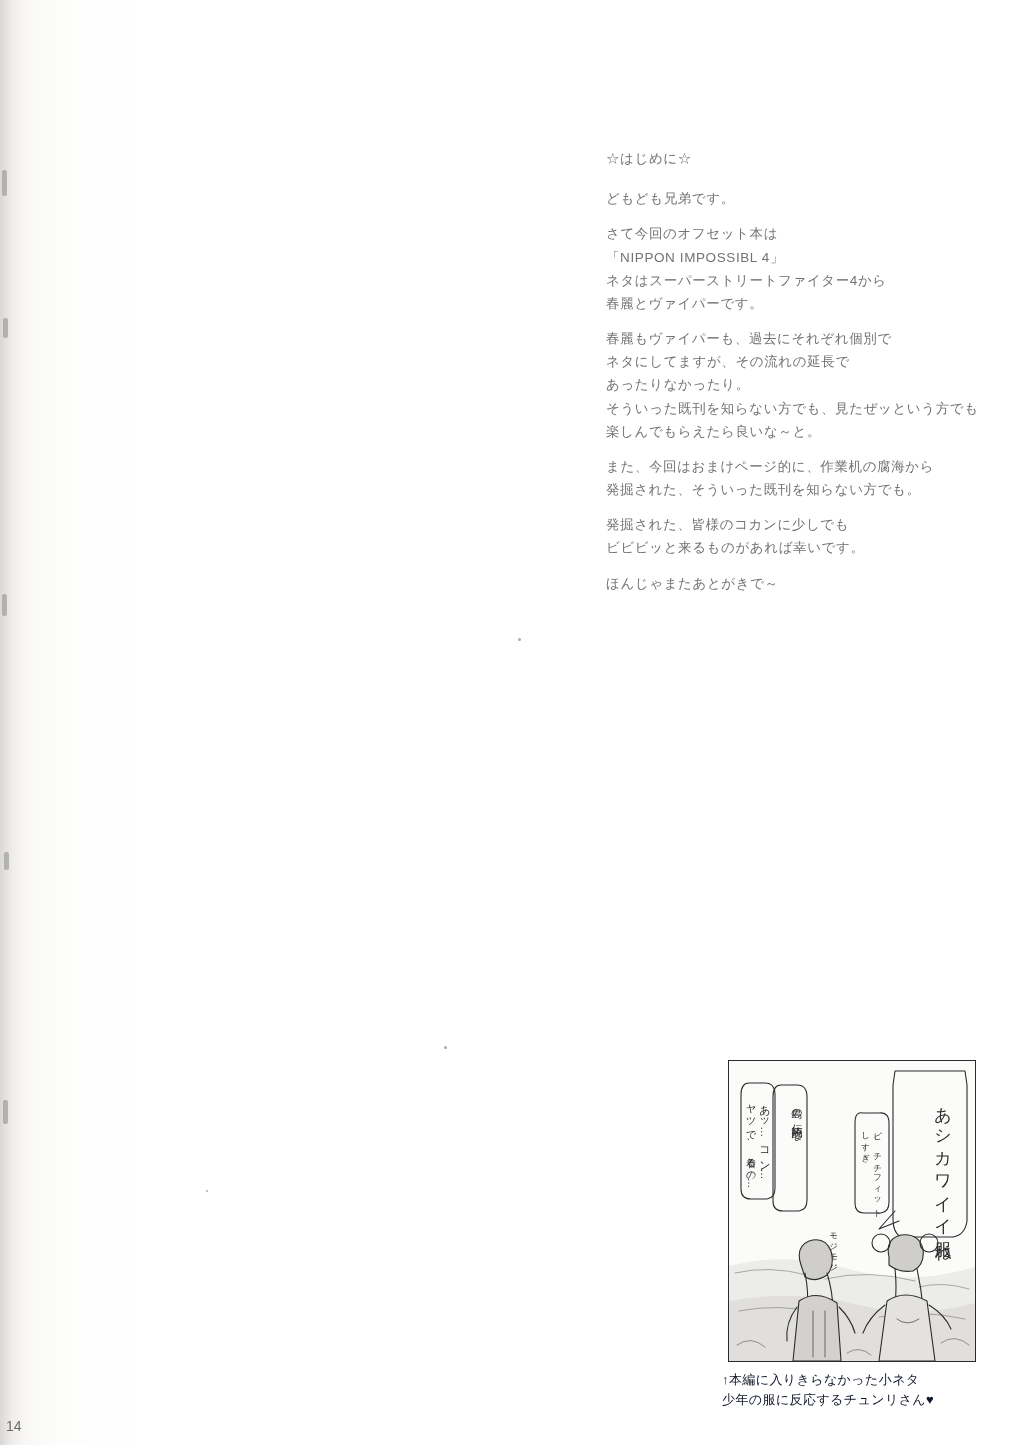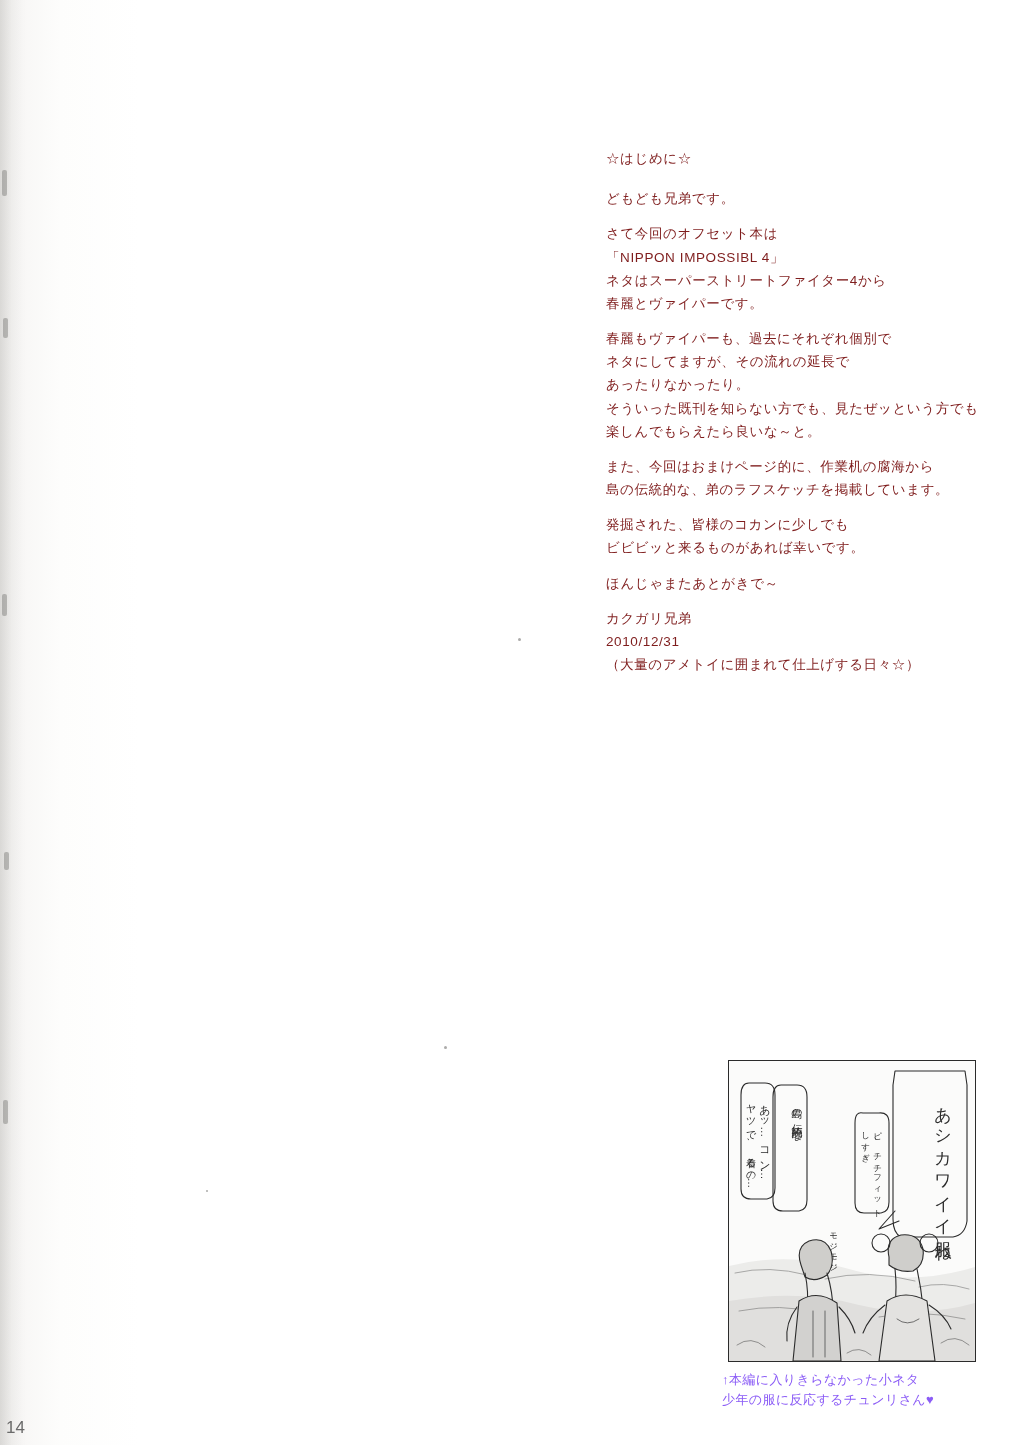"☆はじめに☆" .afterword { color: #7f1d1d -> #737373 }
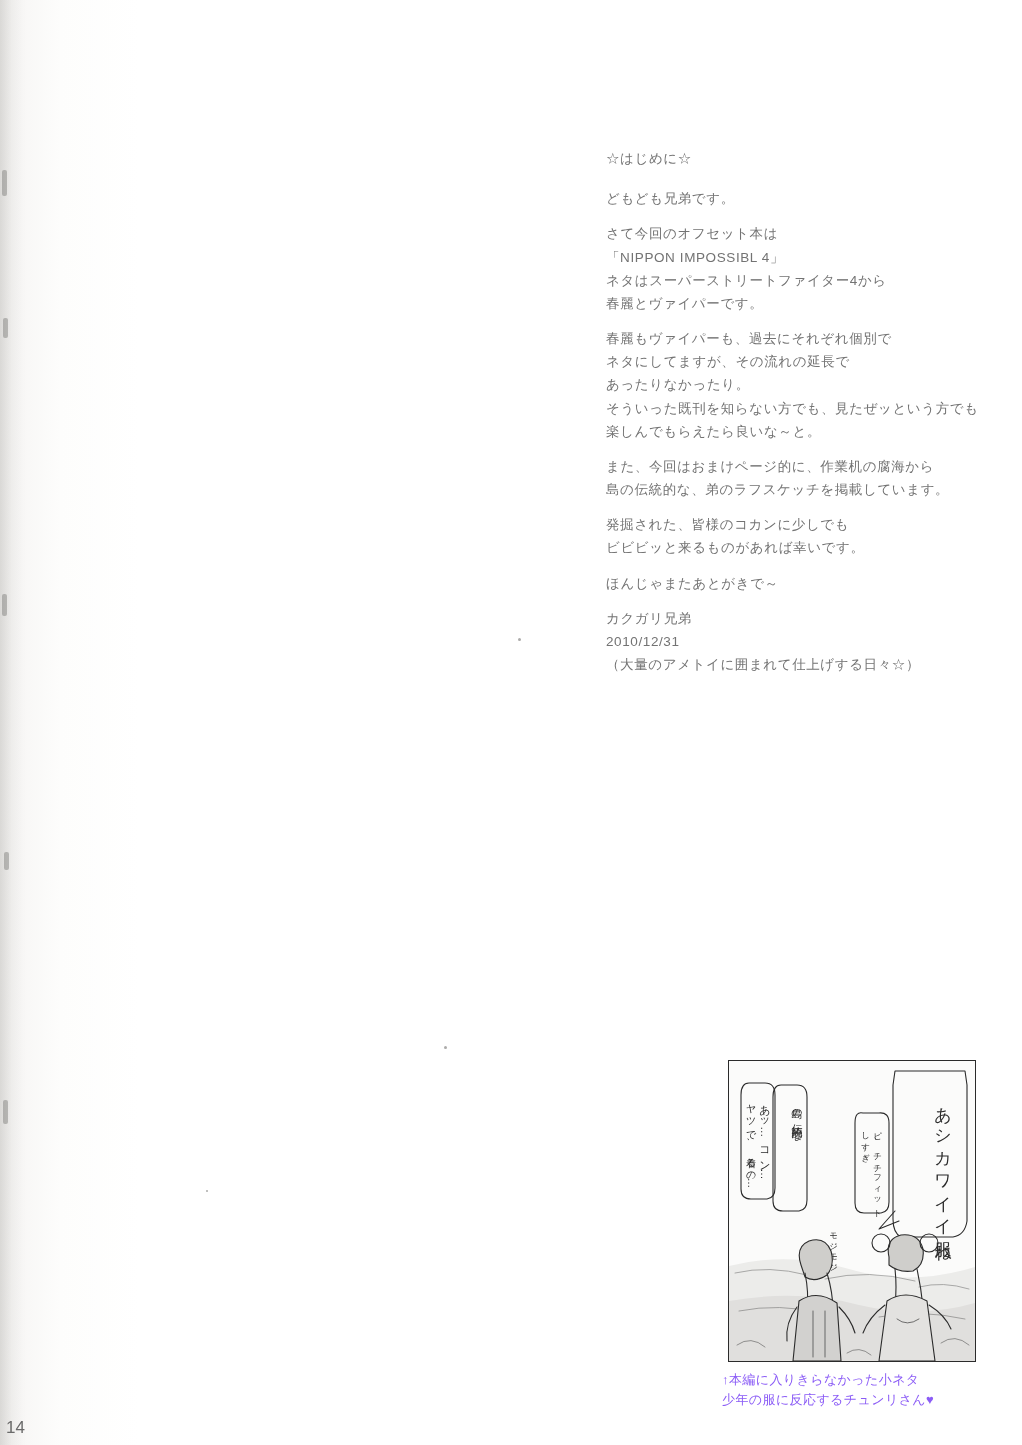"島の伝統的な、弟のラフスケッチを掲載しています。" span.ln { text: 島の伝統的な、弟のラフスケッチを掲載しています -> 発掘された、そういった既刊を知らない方でも }
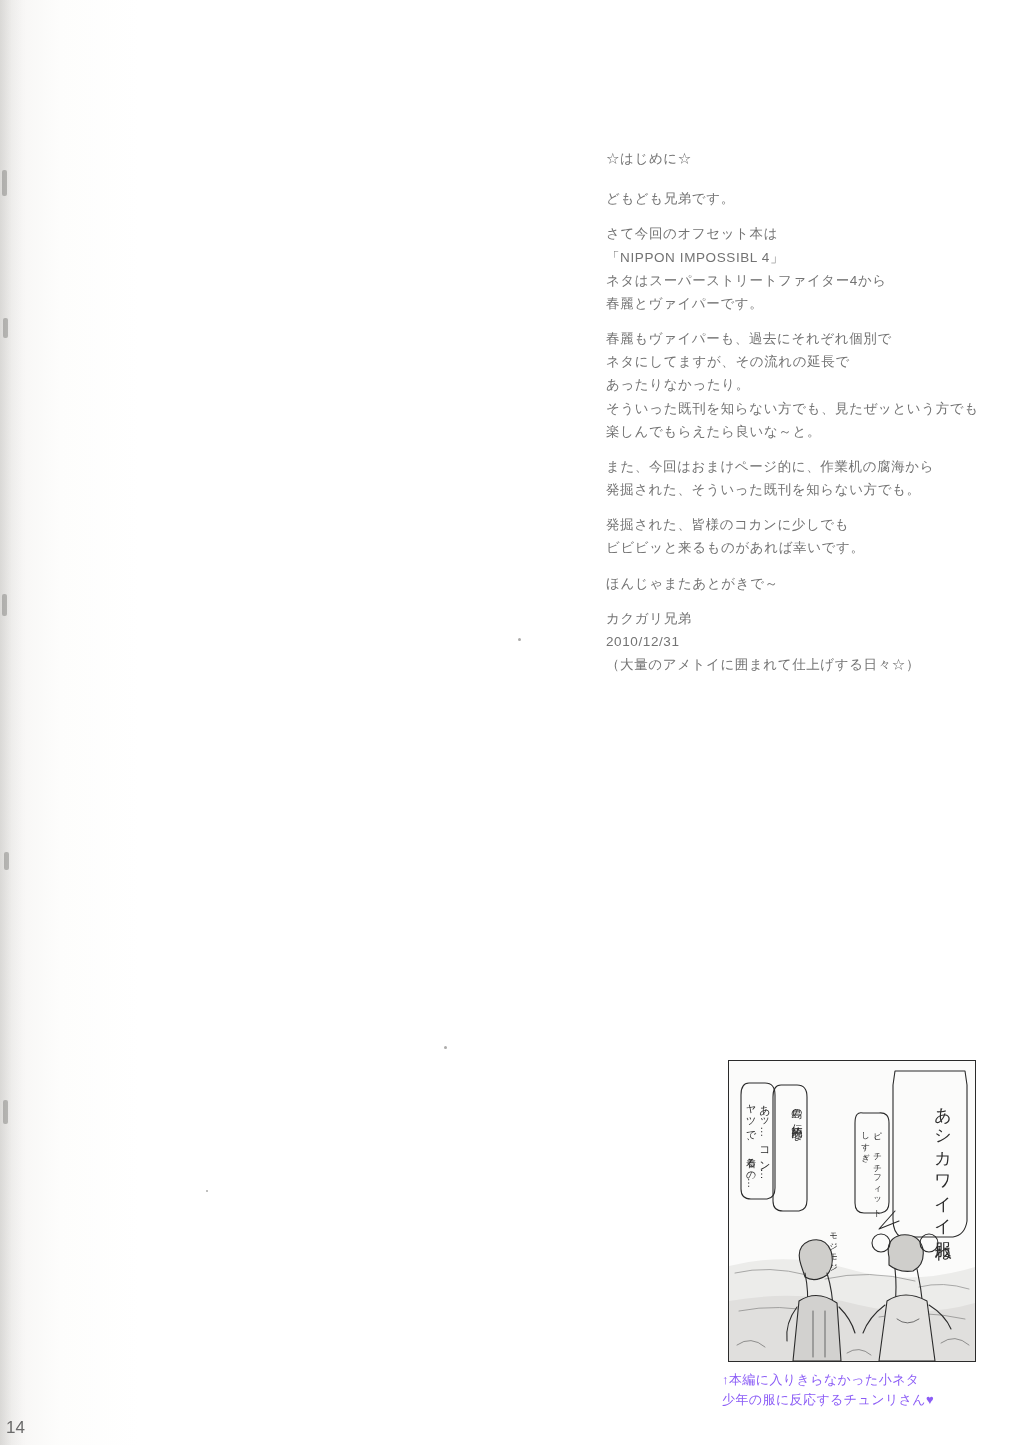"カクガリ兄弟" p.sig { html: <p> <span>カクガリ兄弟</span> <span>2010/12/31</span> <span>（大量のアメトイに囲まれて仕上げする日々☆）</span> </p> -> none }
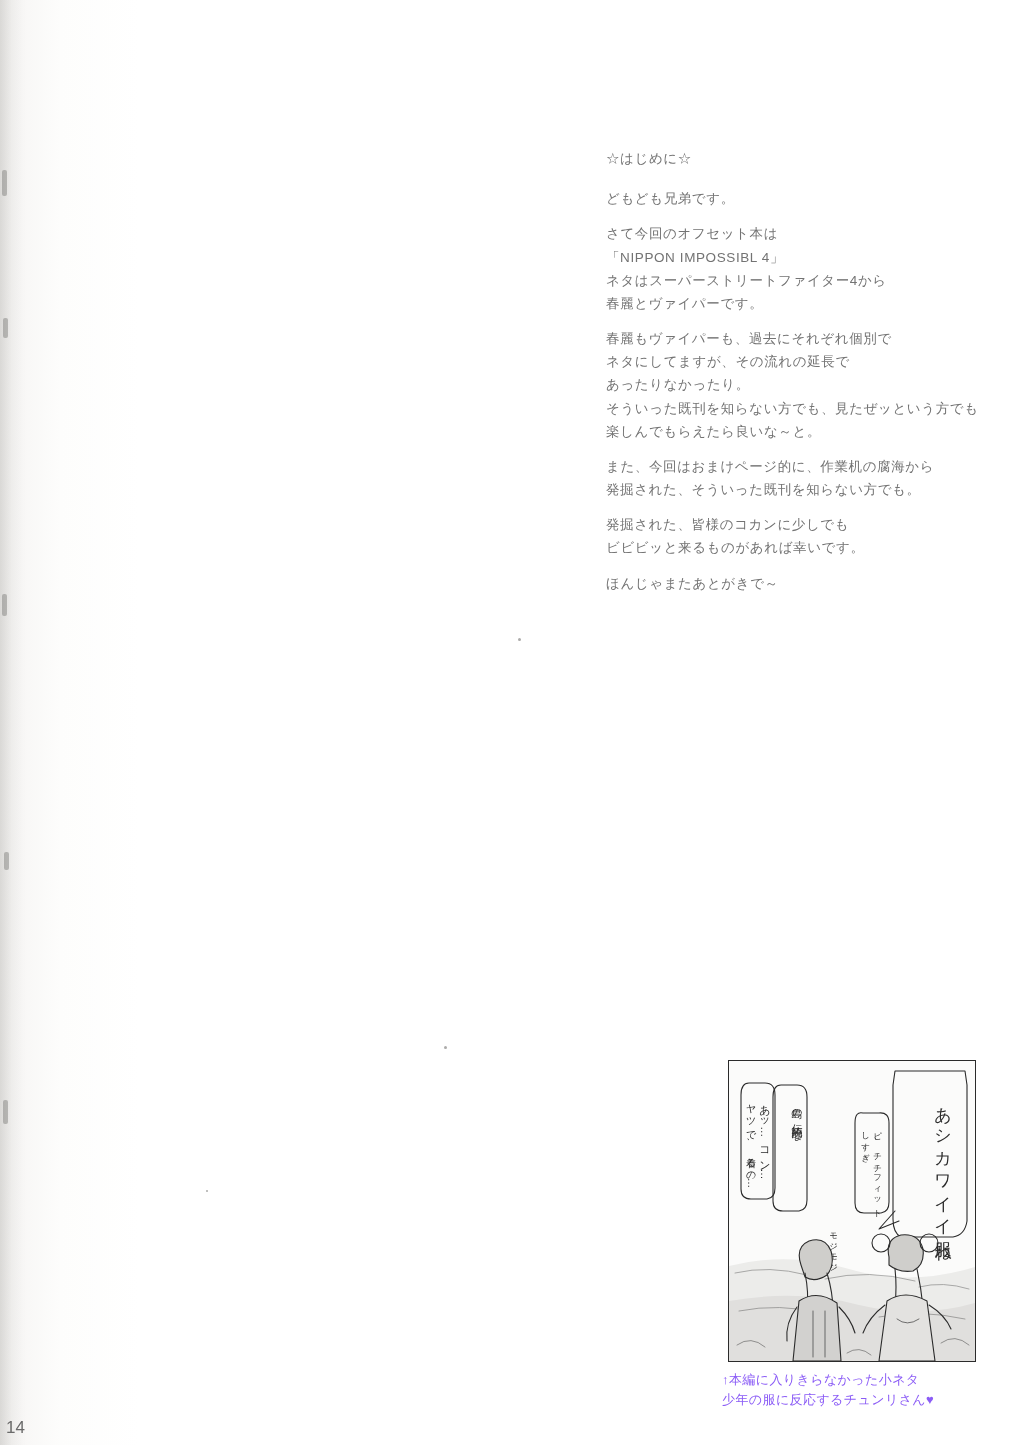"↑本編に入りきらなかった小ネタ" .sketch-caption { color: #8b5cf6 -> #0f172a }
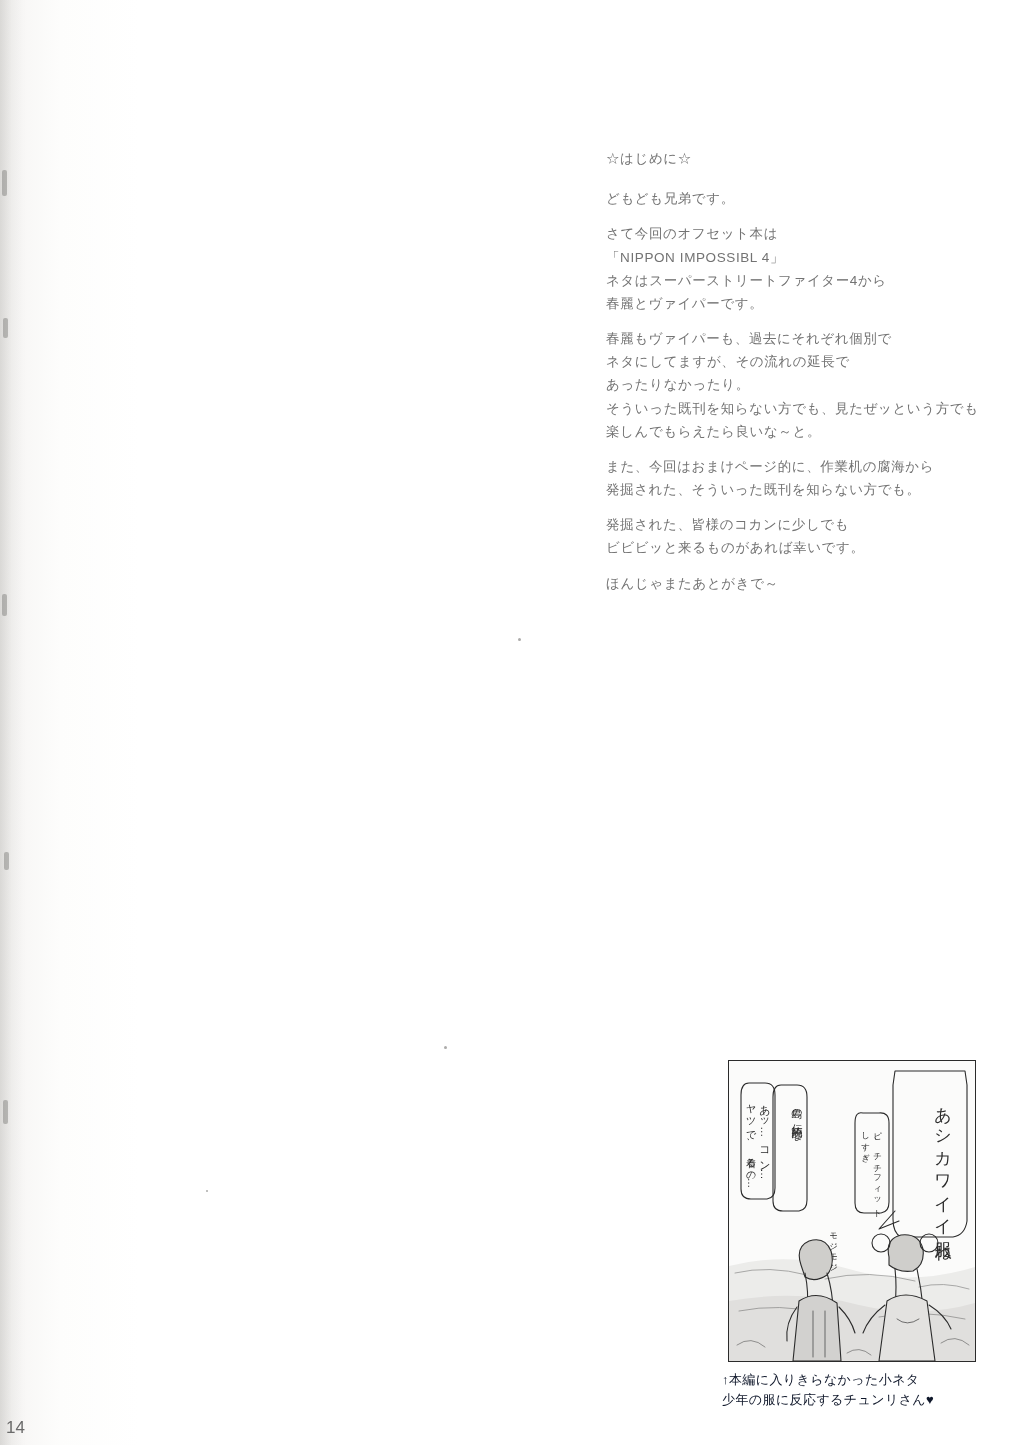"14" .page-number { font-size: 17px -> 14px }
